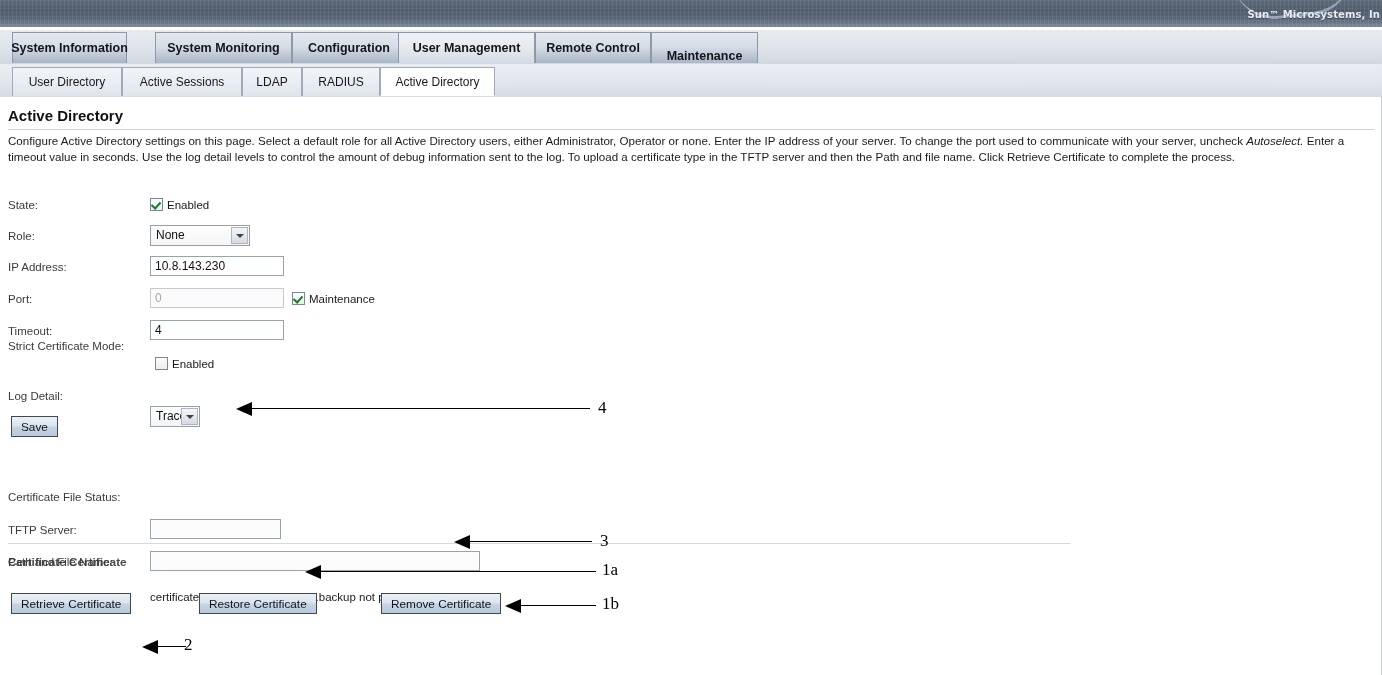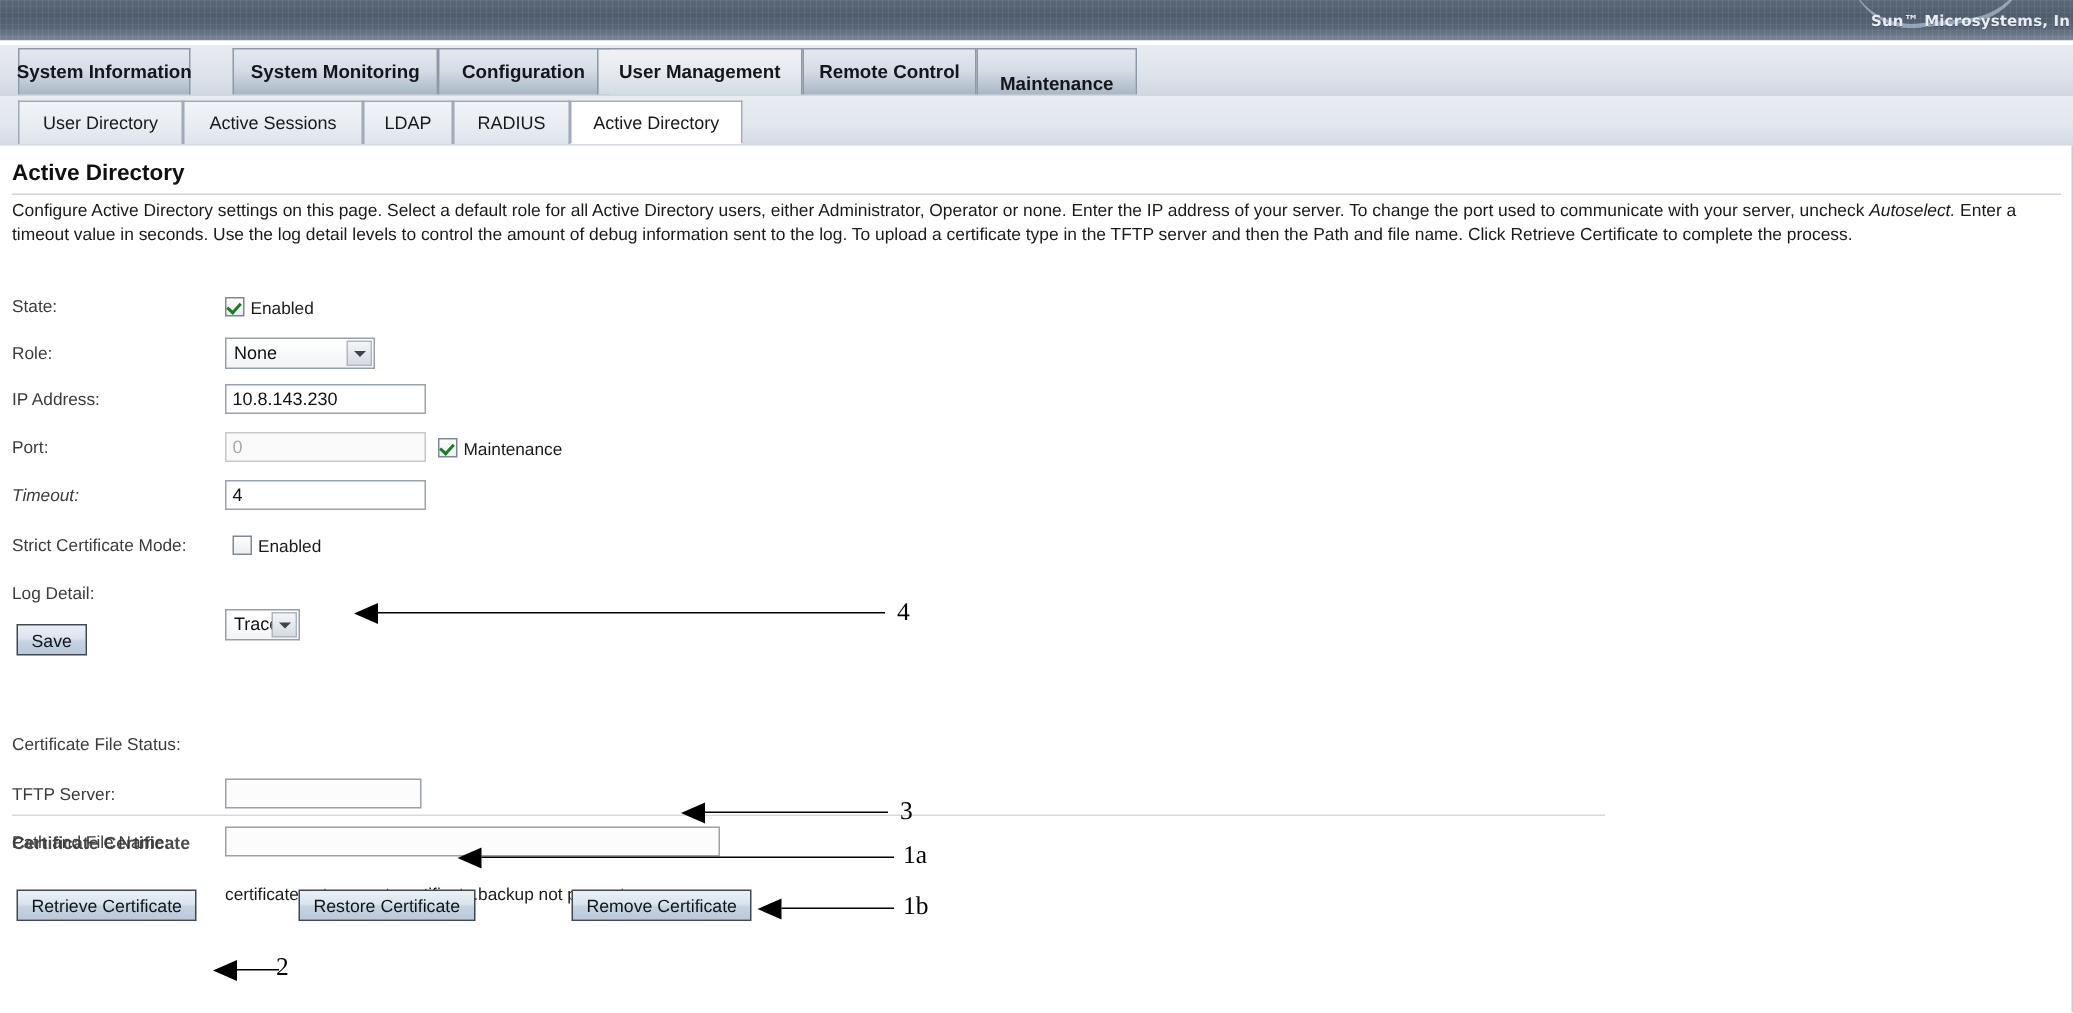"Timeout:" div.flabel { font-style: italic -> none }
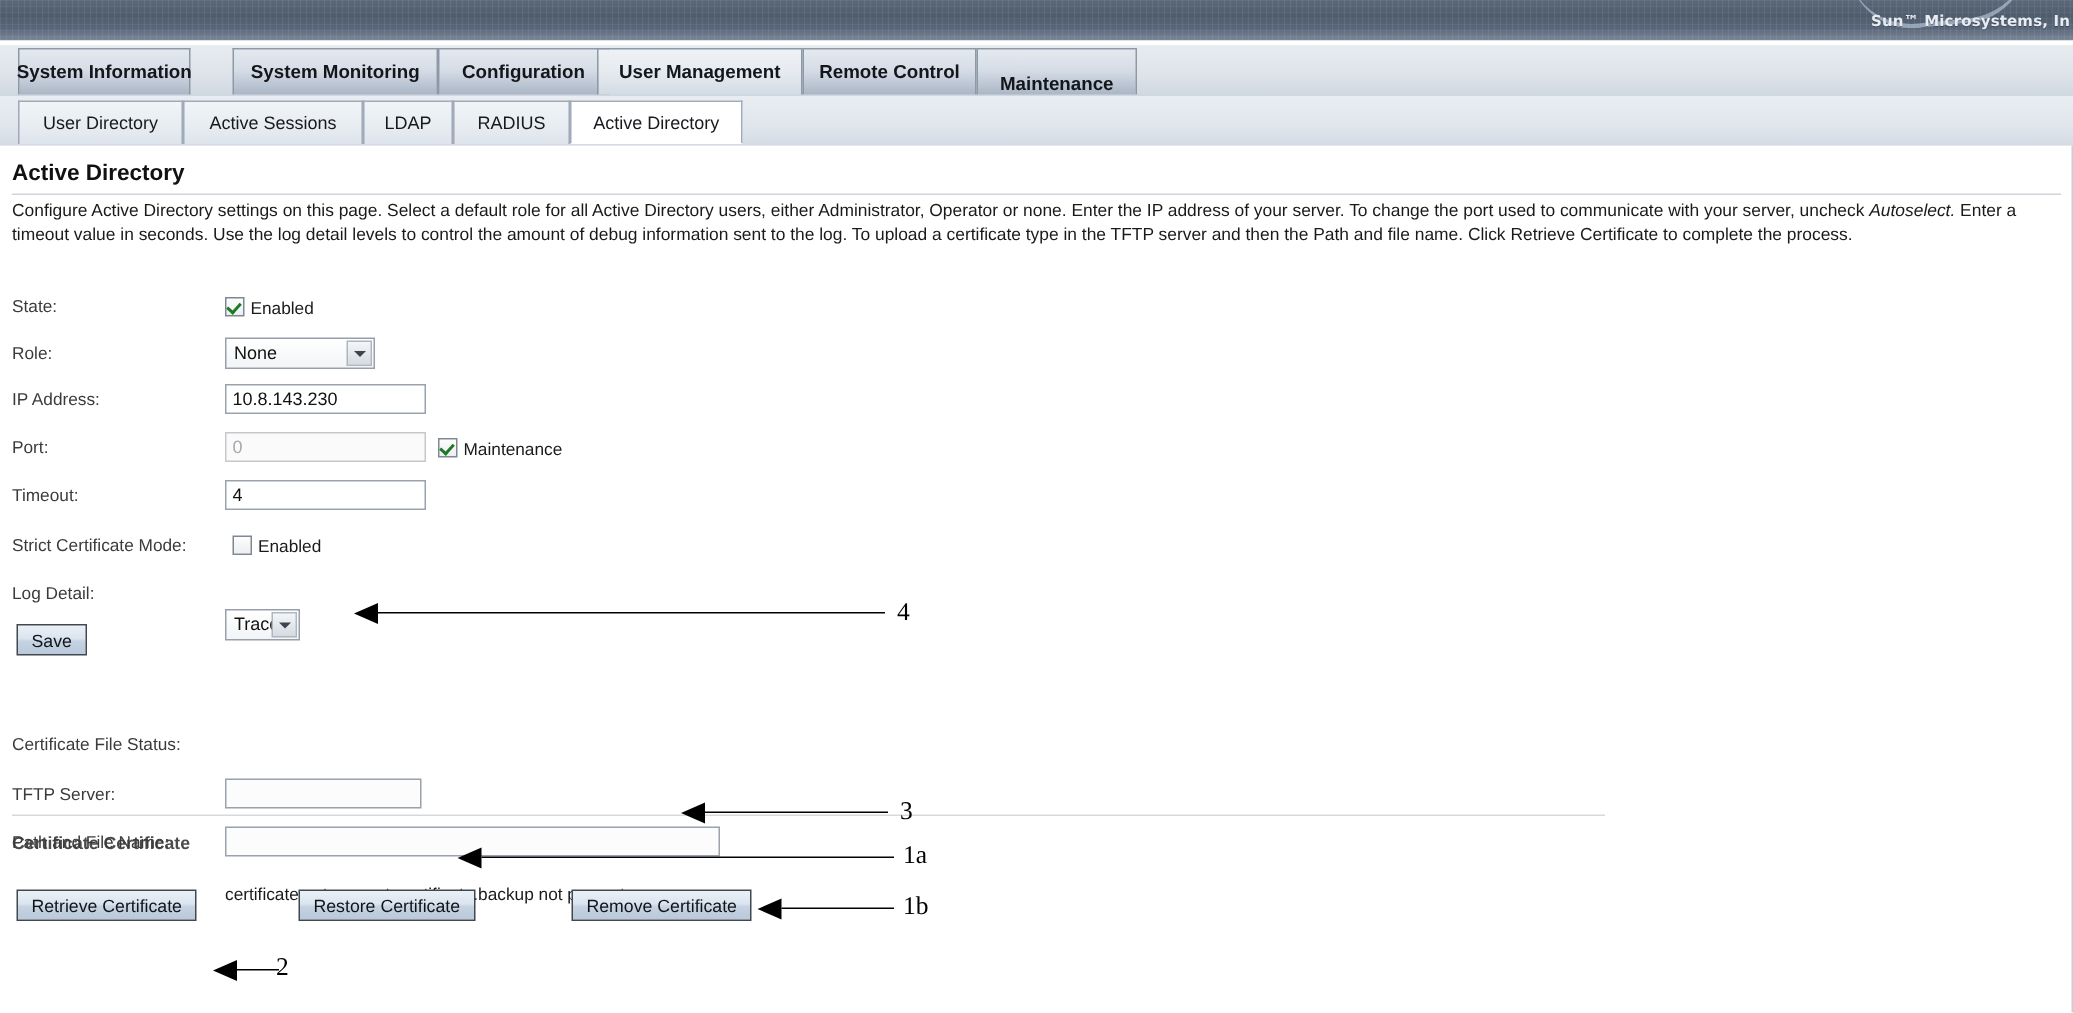"Strict Certificate Mode:" div.flabel { top: 261px -> 243px }
